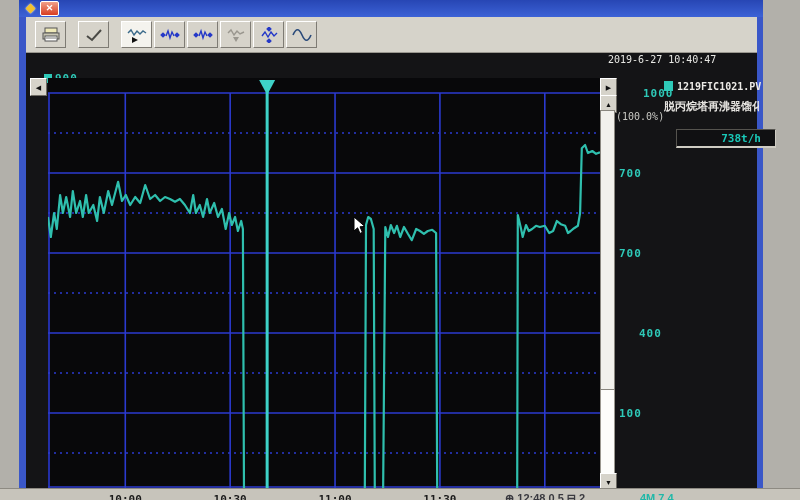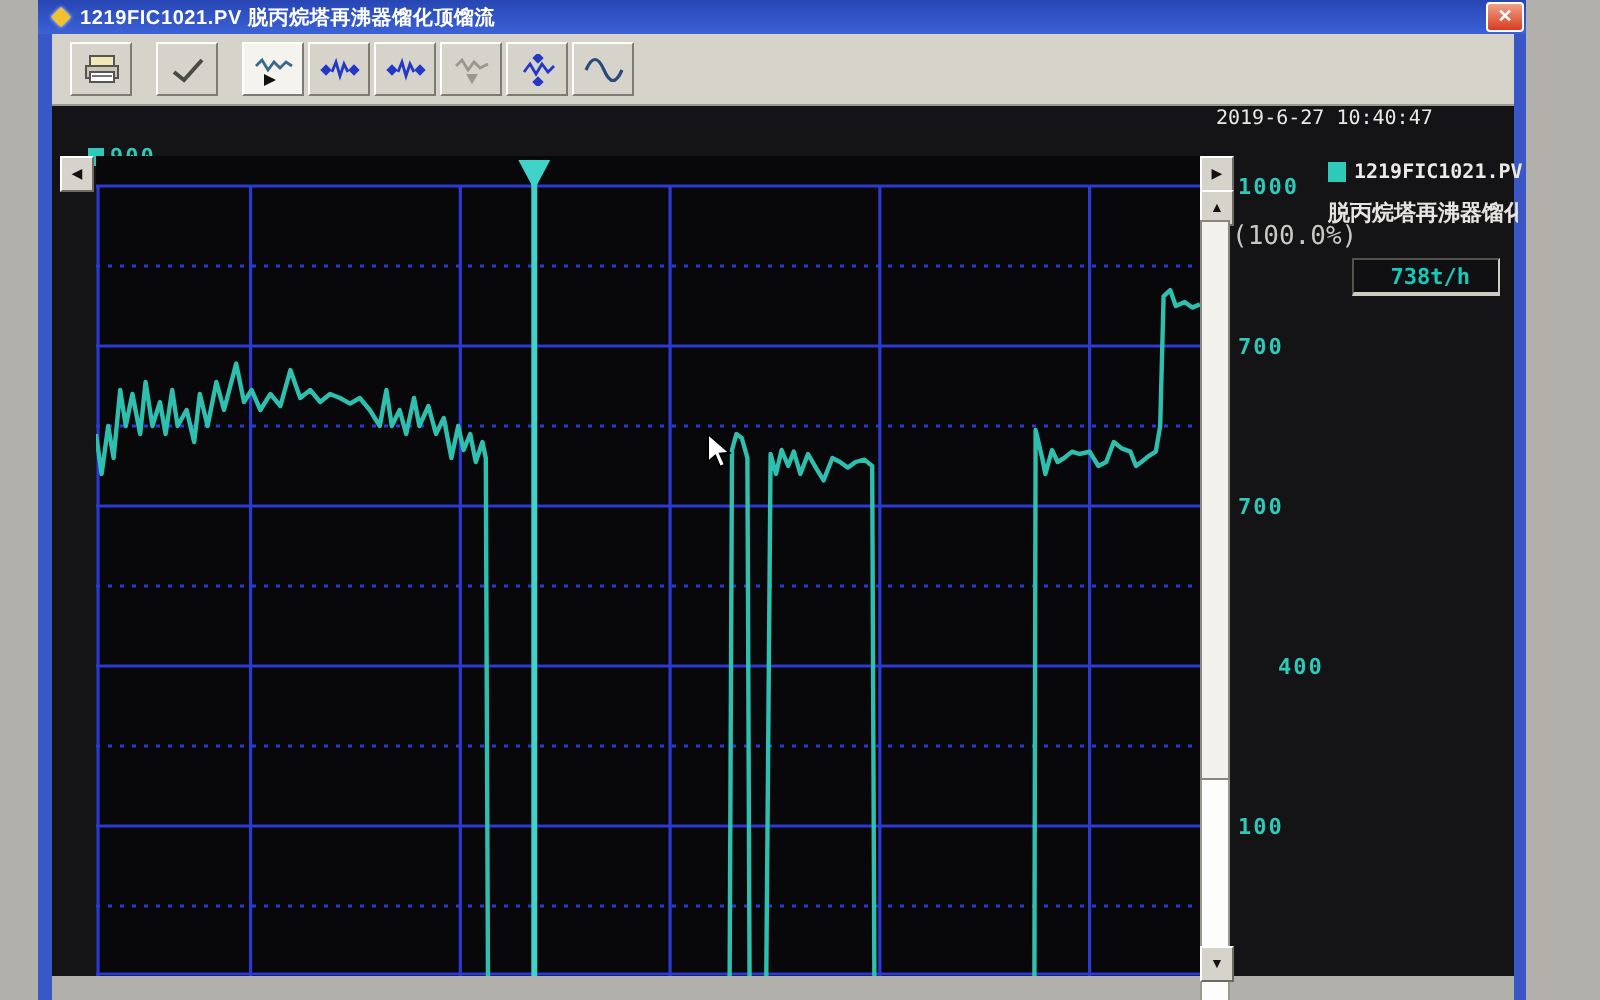"1219FIC1021.PV 脱丙烷塔再沸器馏化顶馏流" span.title-text { html: <span>1219FIC1021.PV 脱丙烷塔再沸器馏化顶馏流</span> -> none }
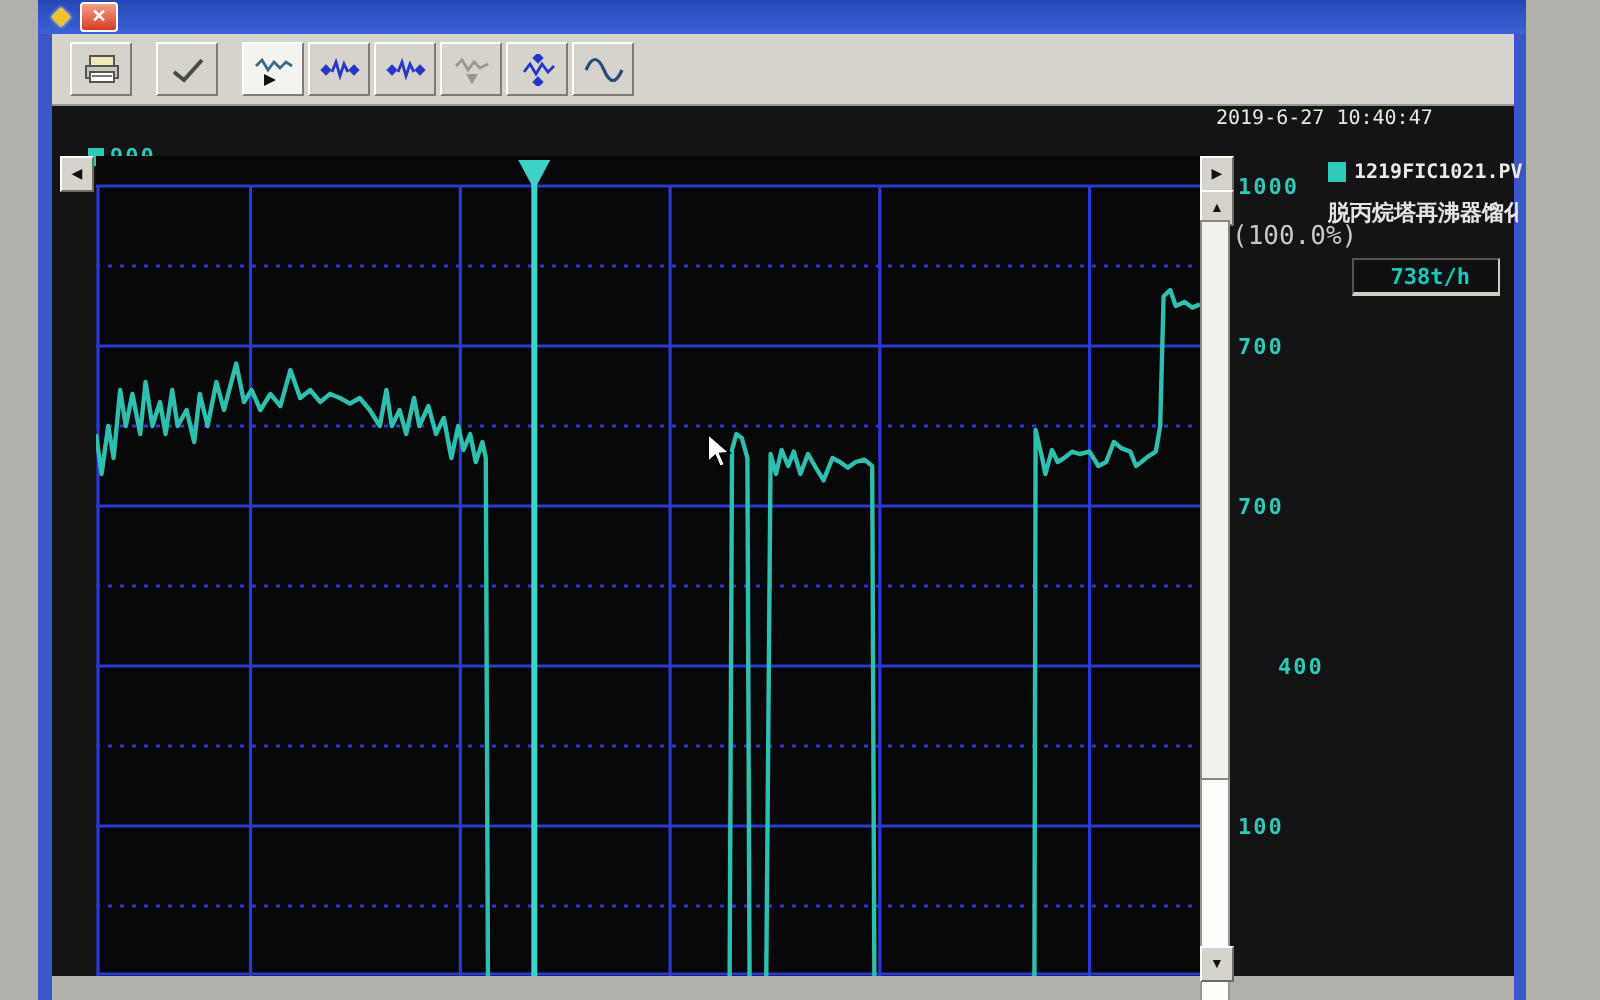"1000" span.ylab { margin-left: none -> 24px }
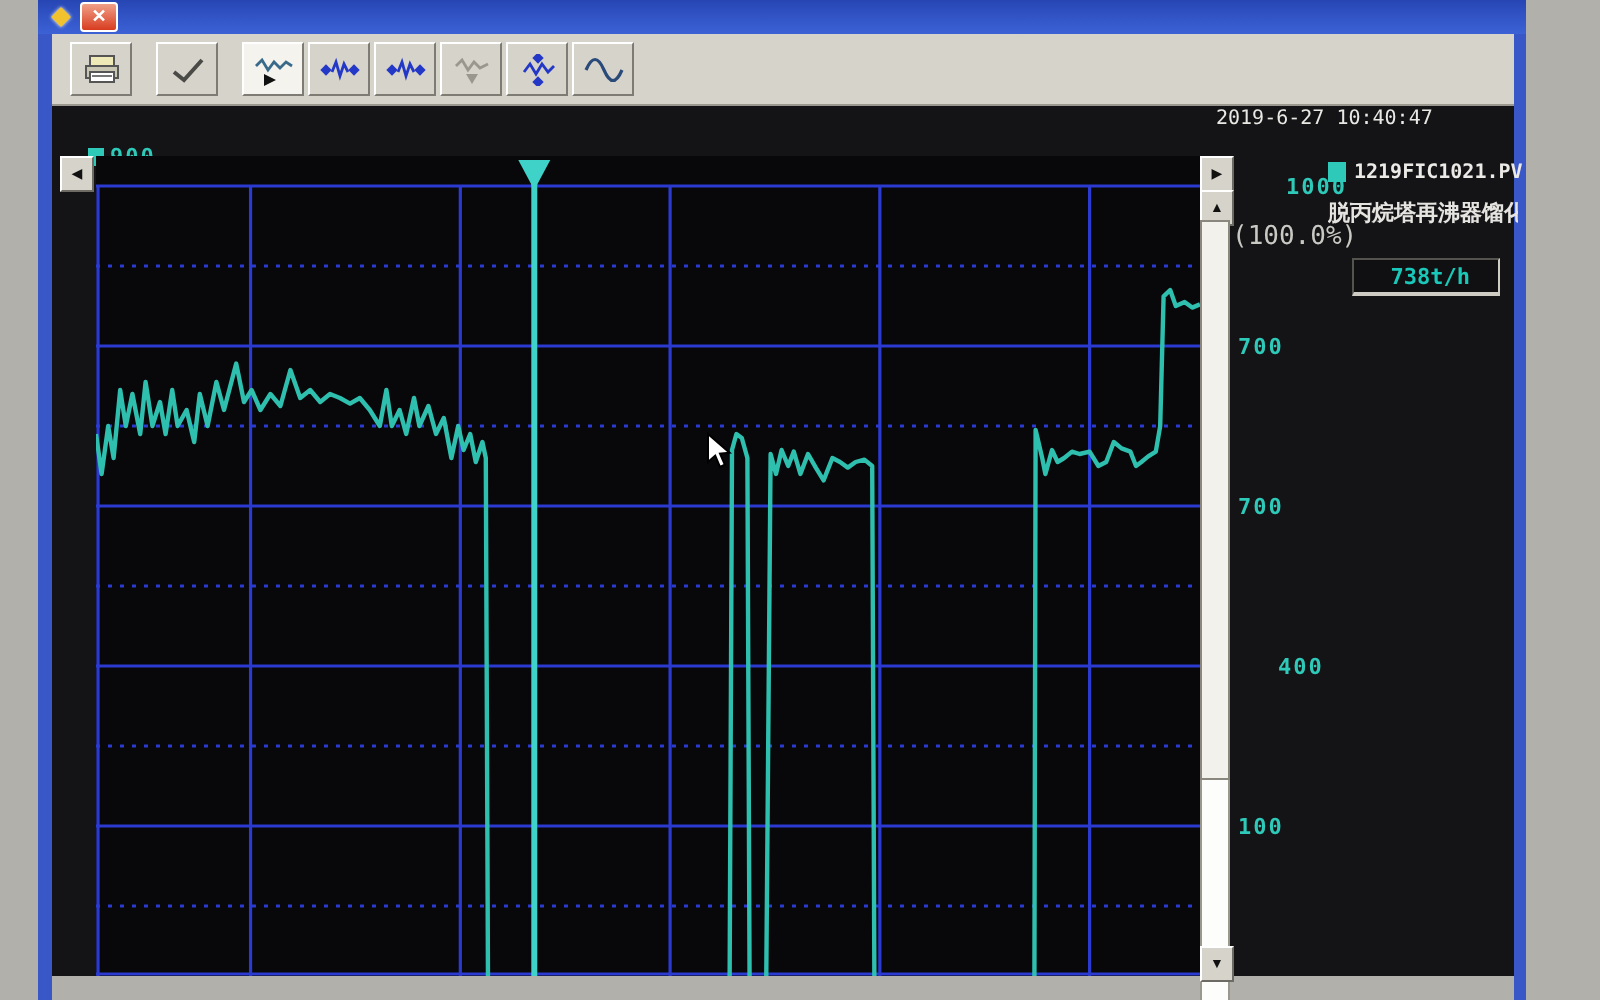"(100.0%)" .ypct { font-size: 13px -> 10px }
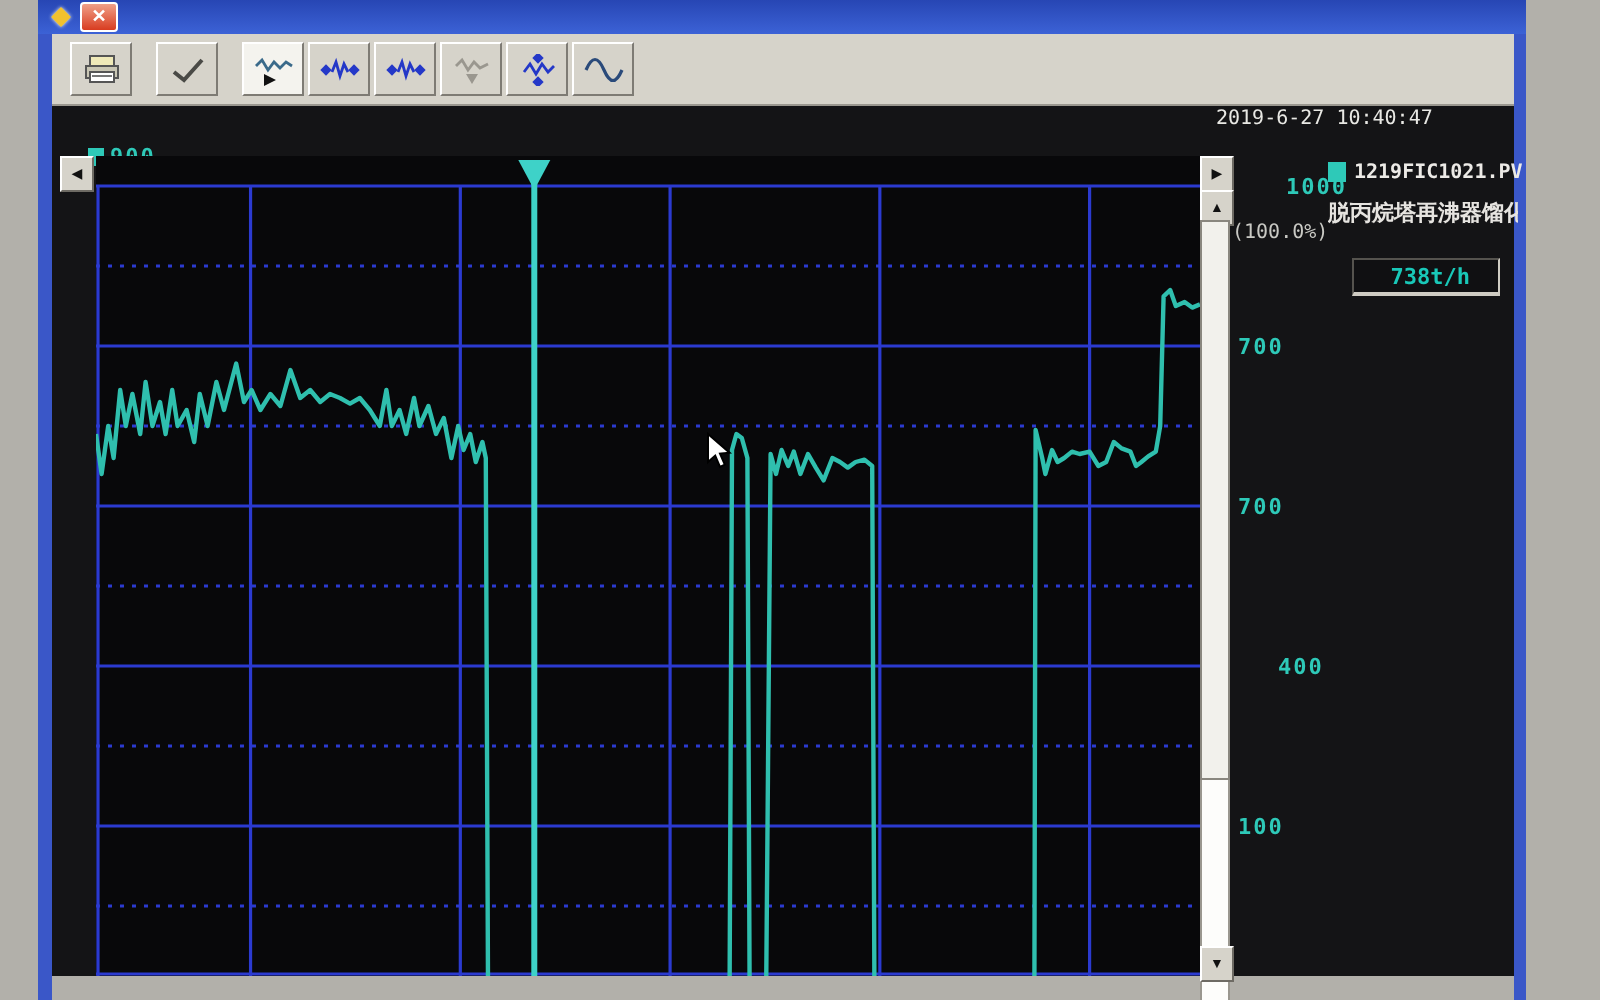"738t/h" .value-box { width: 74px -> 100px }
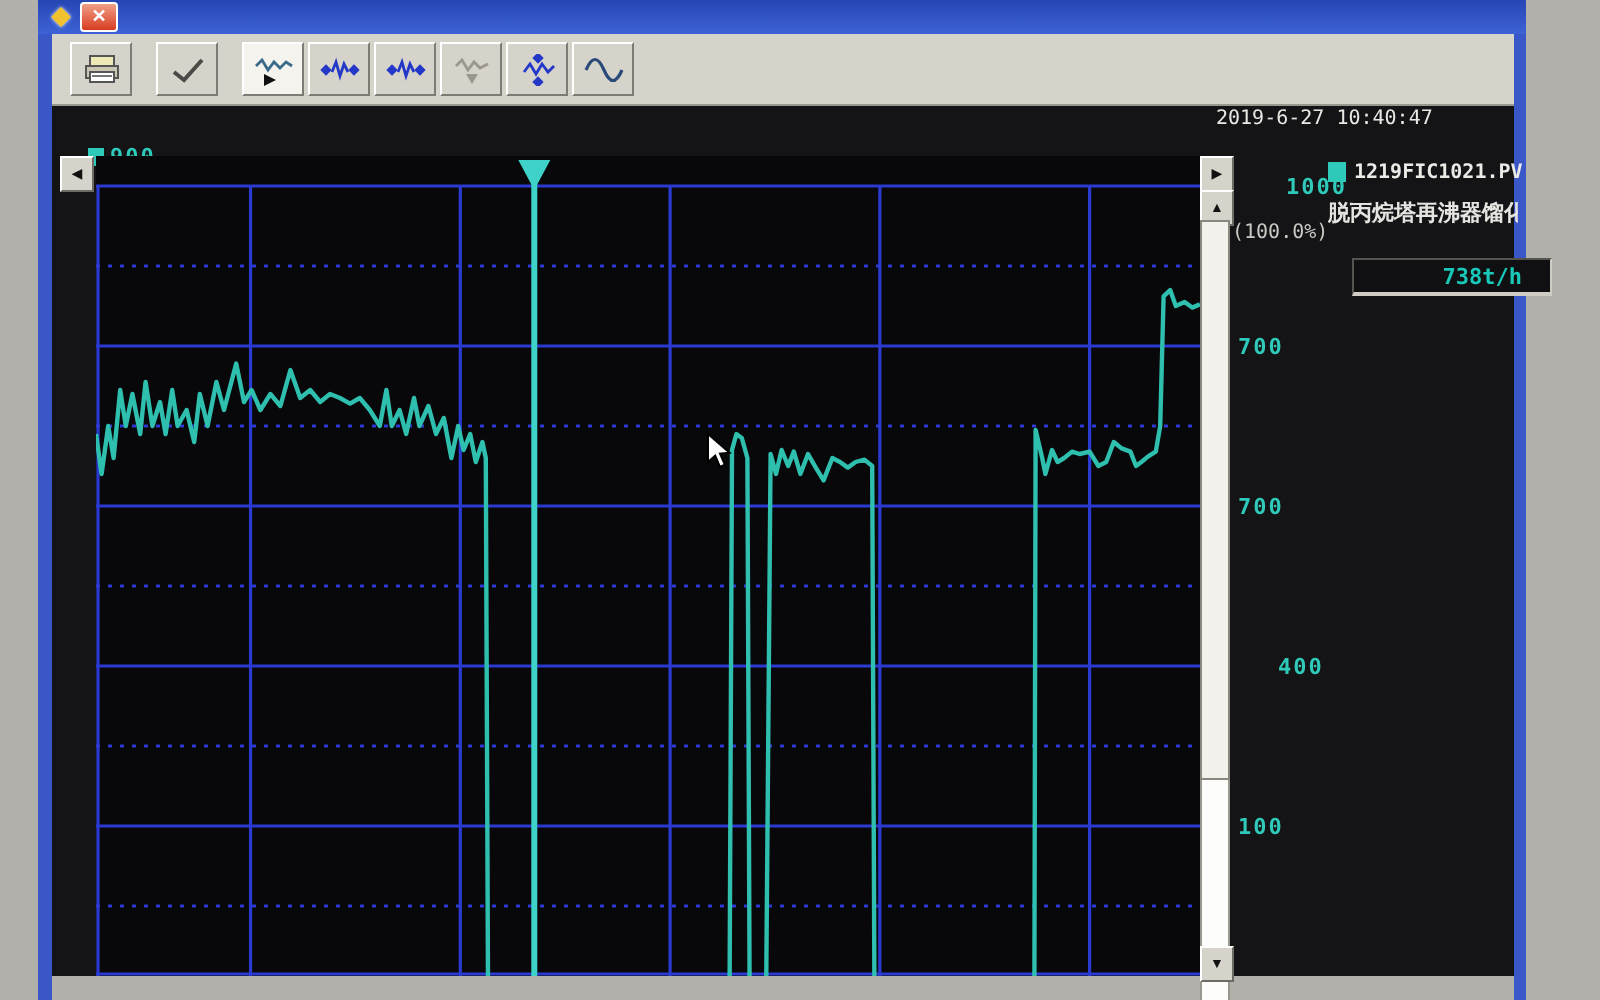"⊕ 12:48 0 5 ⊟" div.bottom-strip { html: none -> <div> <span>⊕ 12:48 0 5 ⊟ 2</span> <span>4M 7 4</span> <span>10:00</span> <span>10:30</span> <span>11:00</span> <span>11:30</span> </div> }
